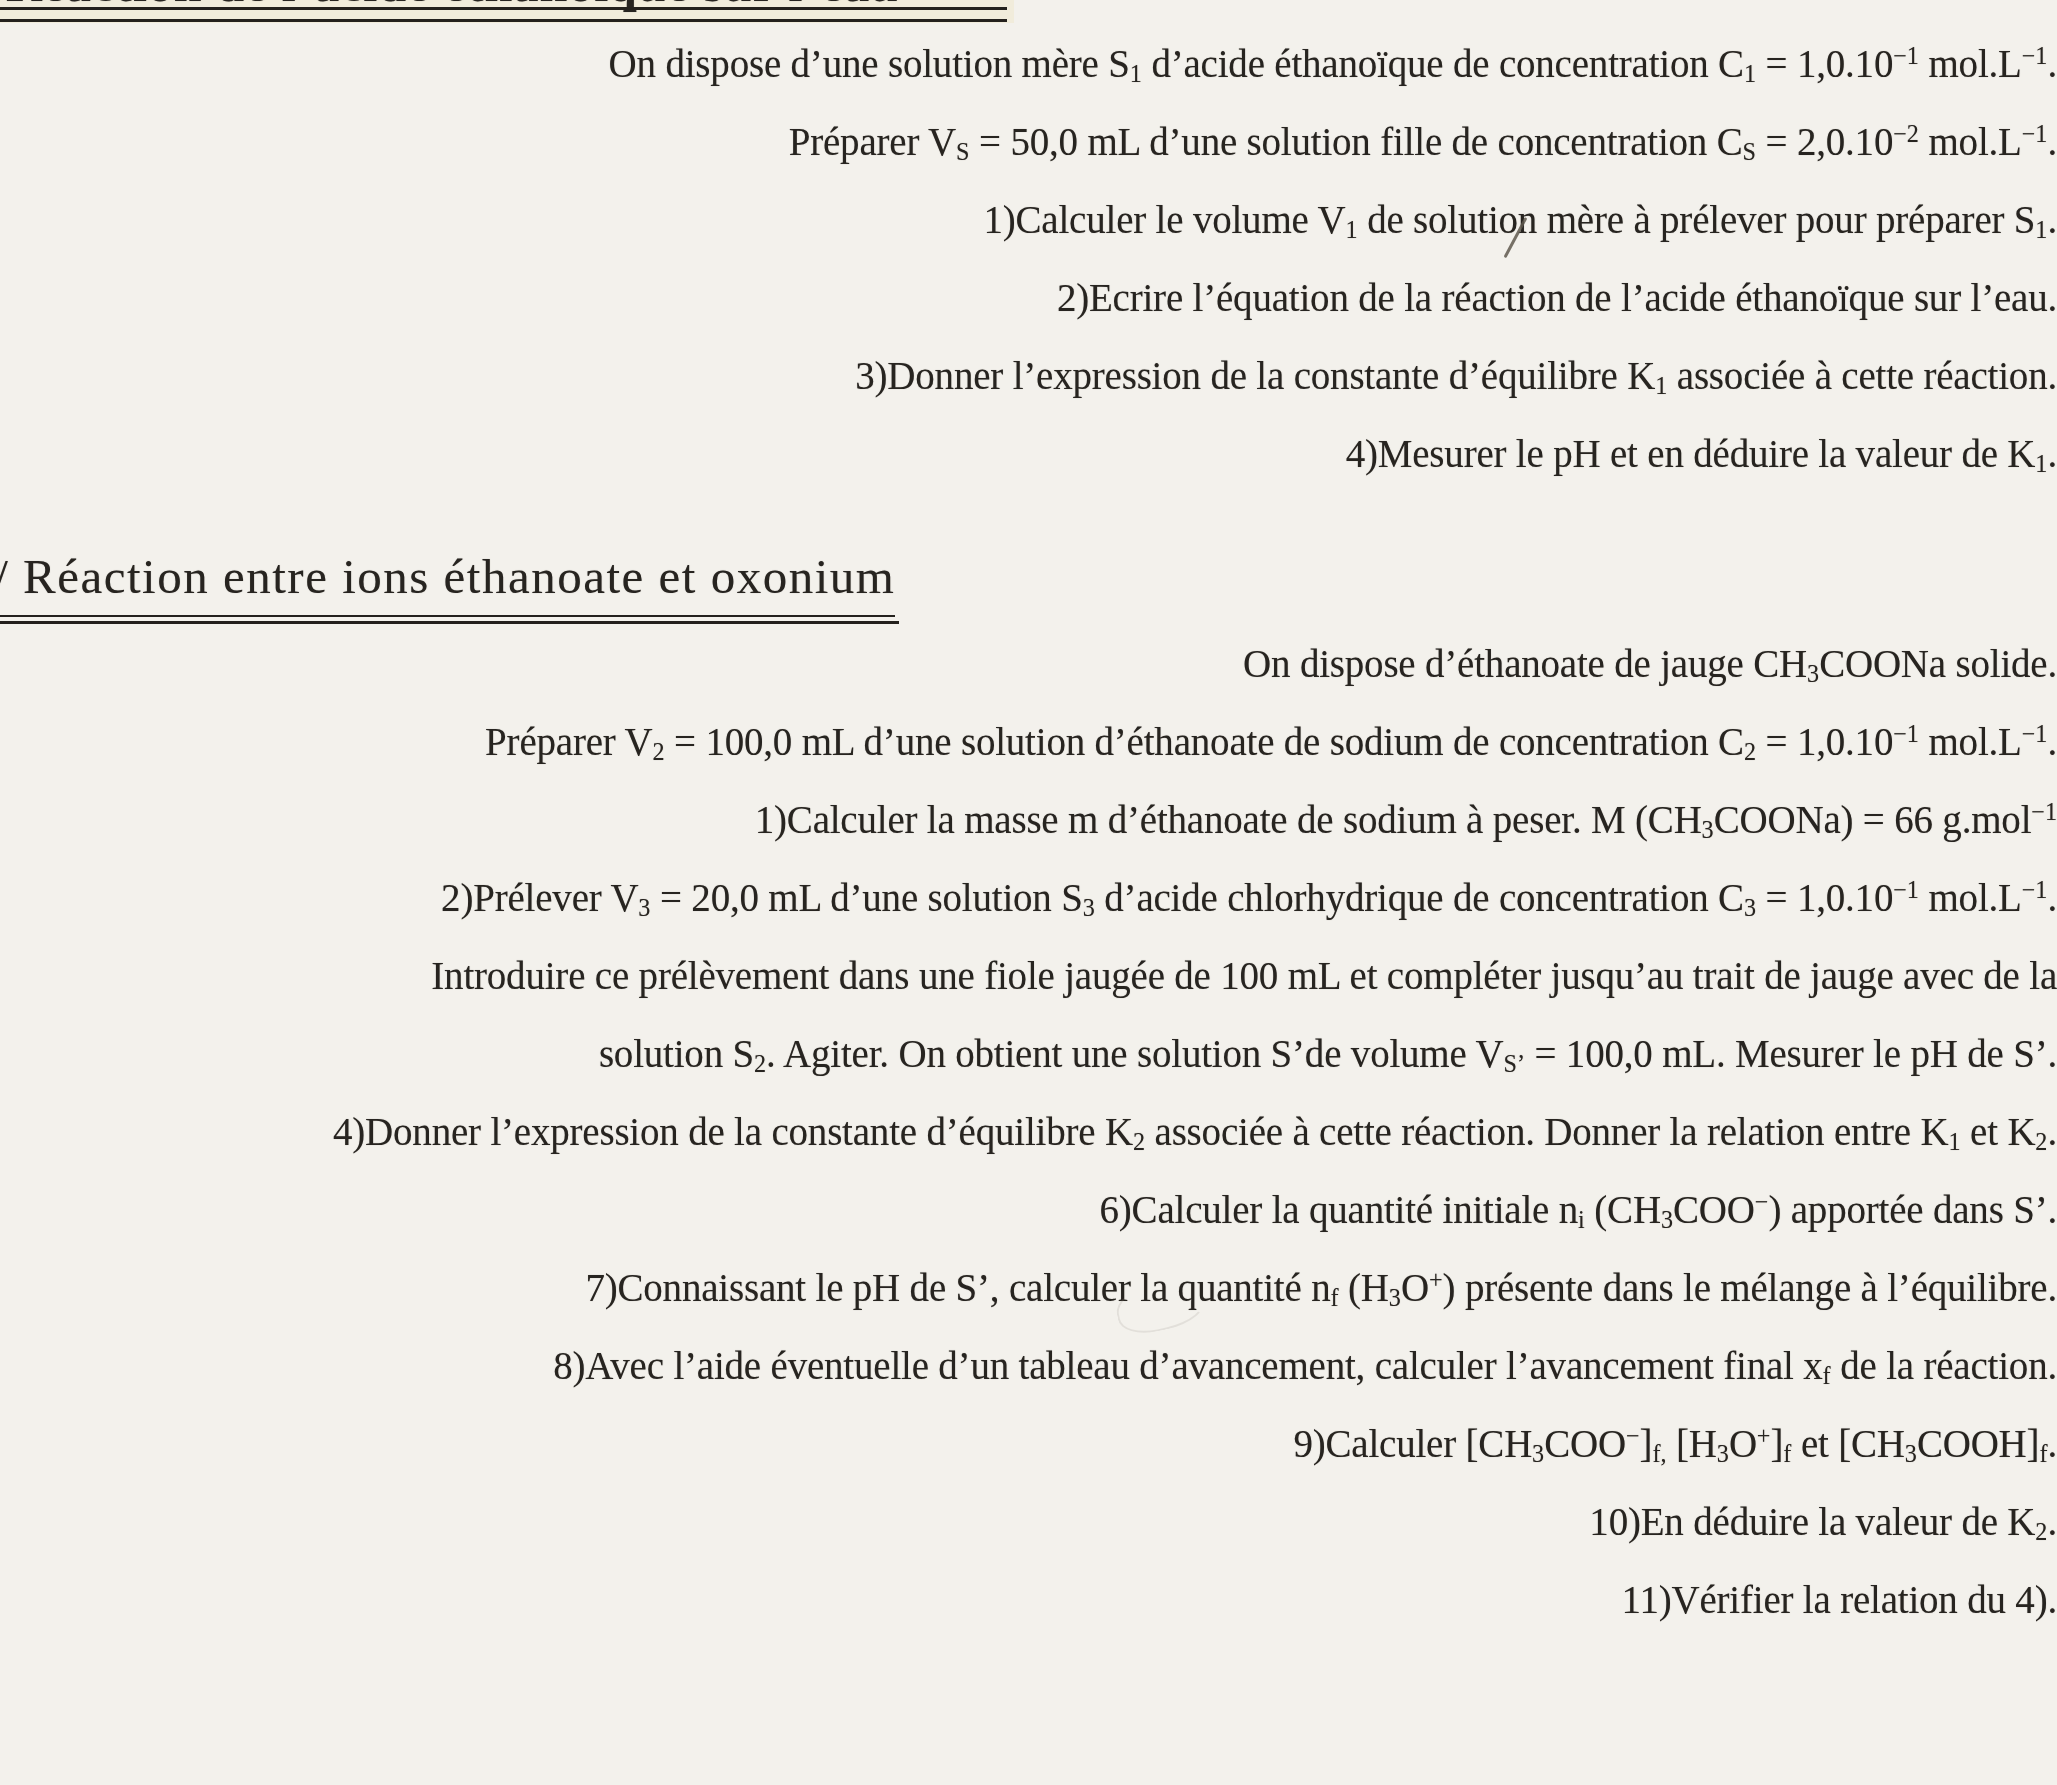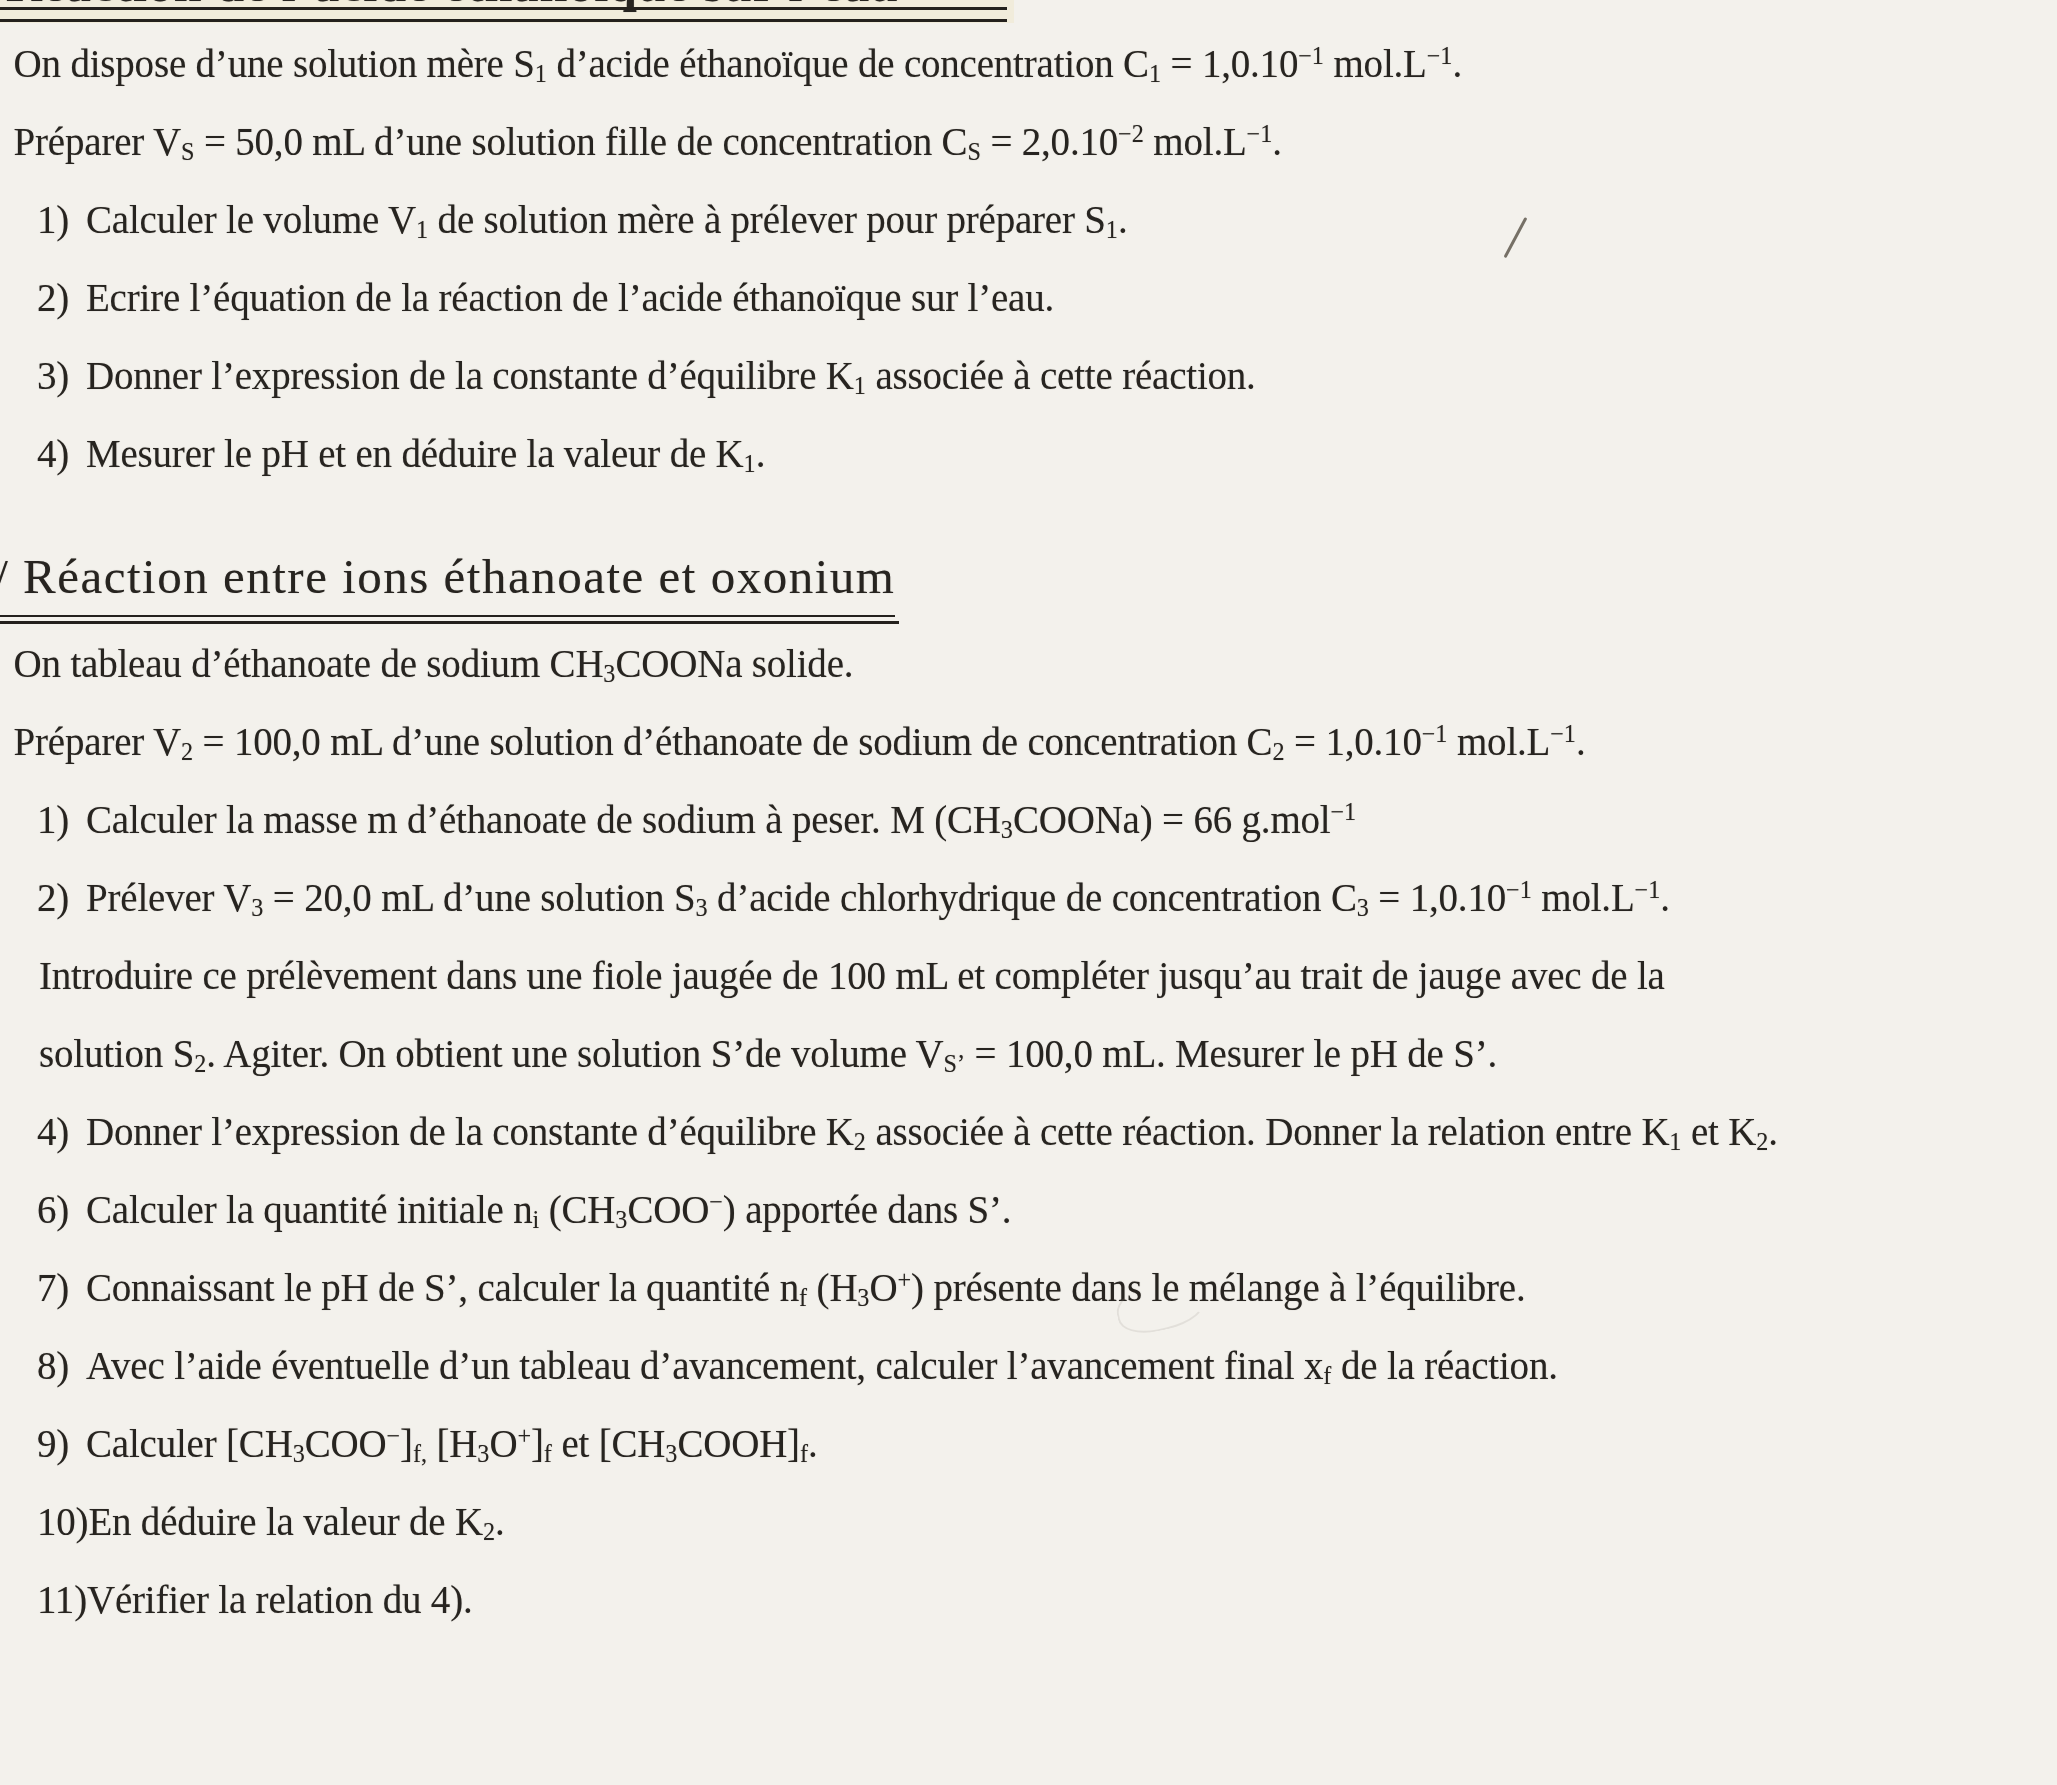"On dispose d’une solution mère" .line { text-align: none -> right }
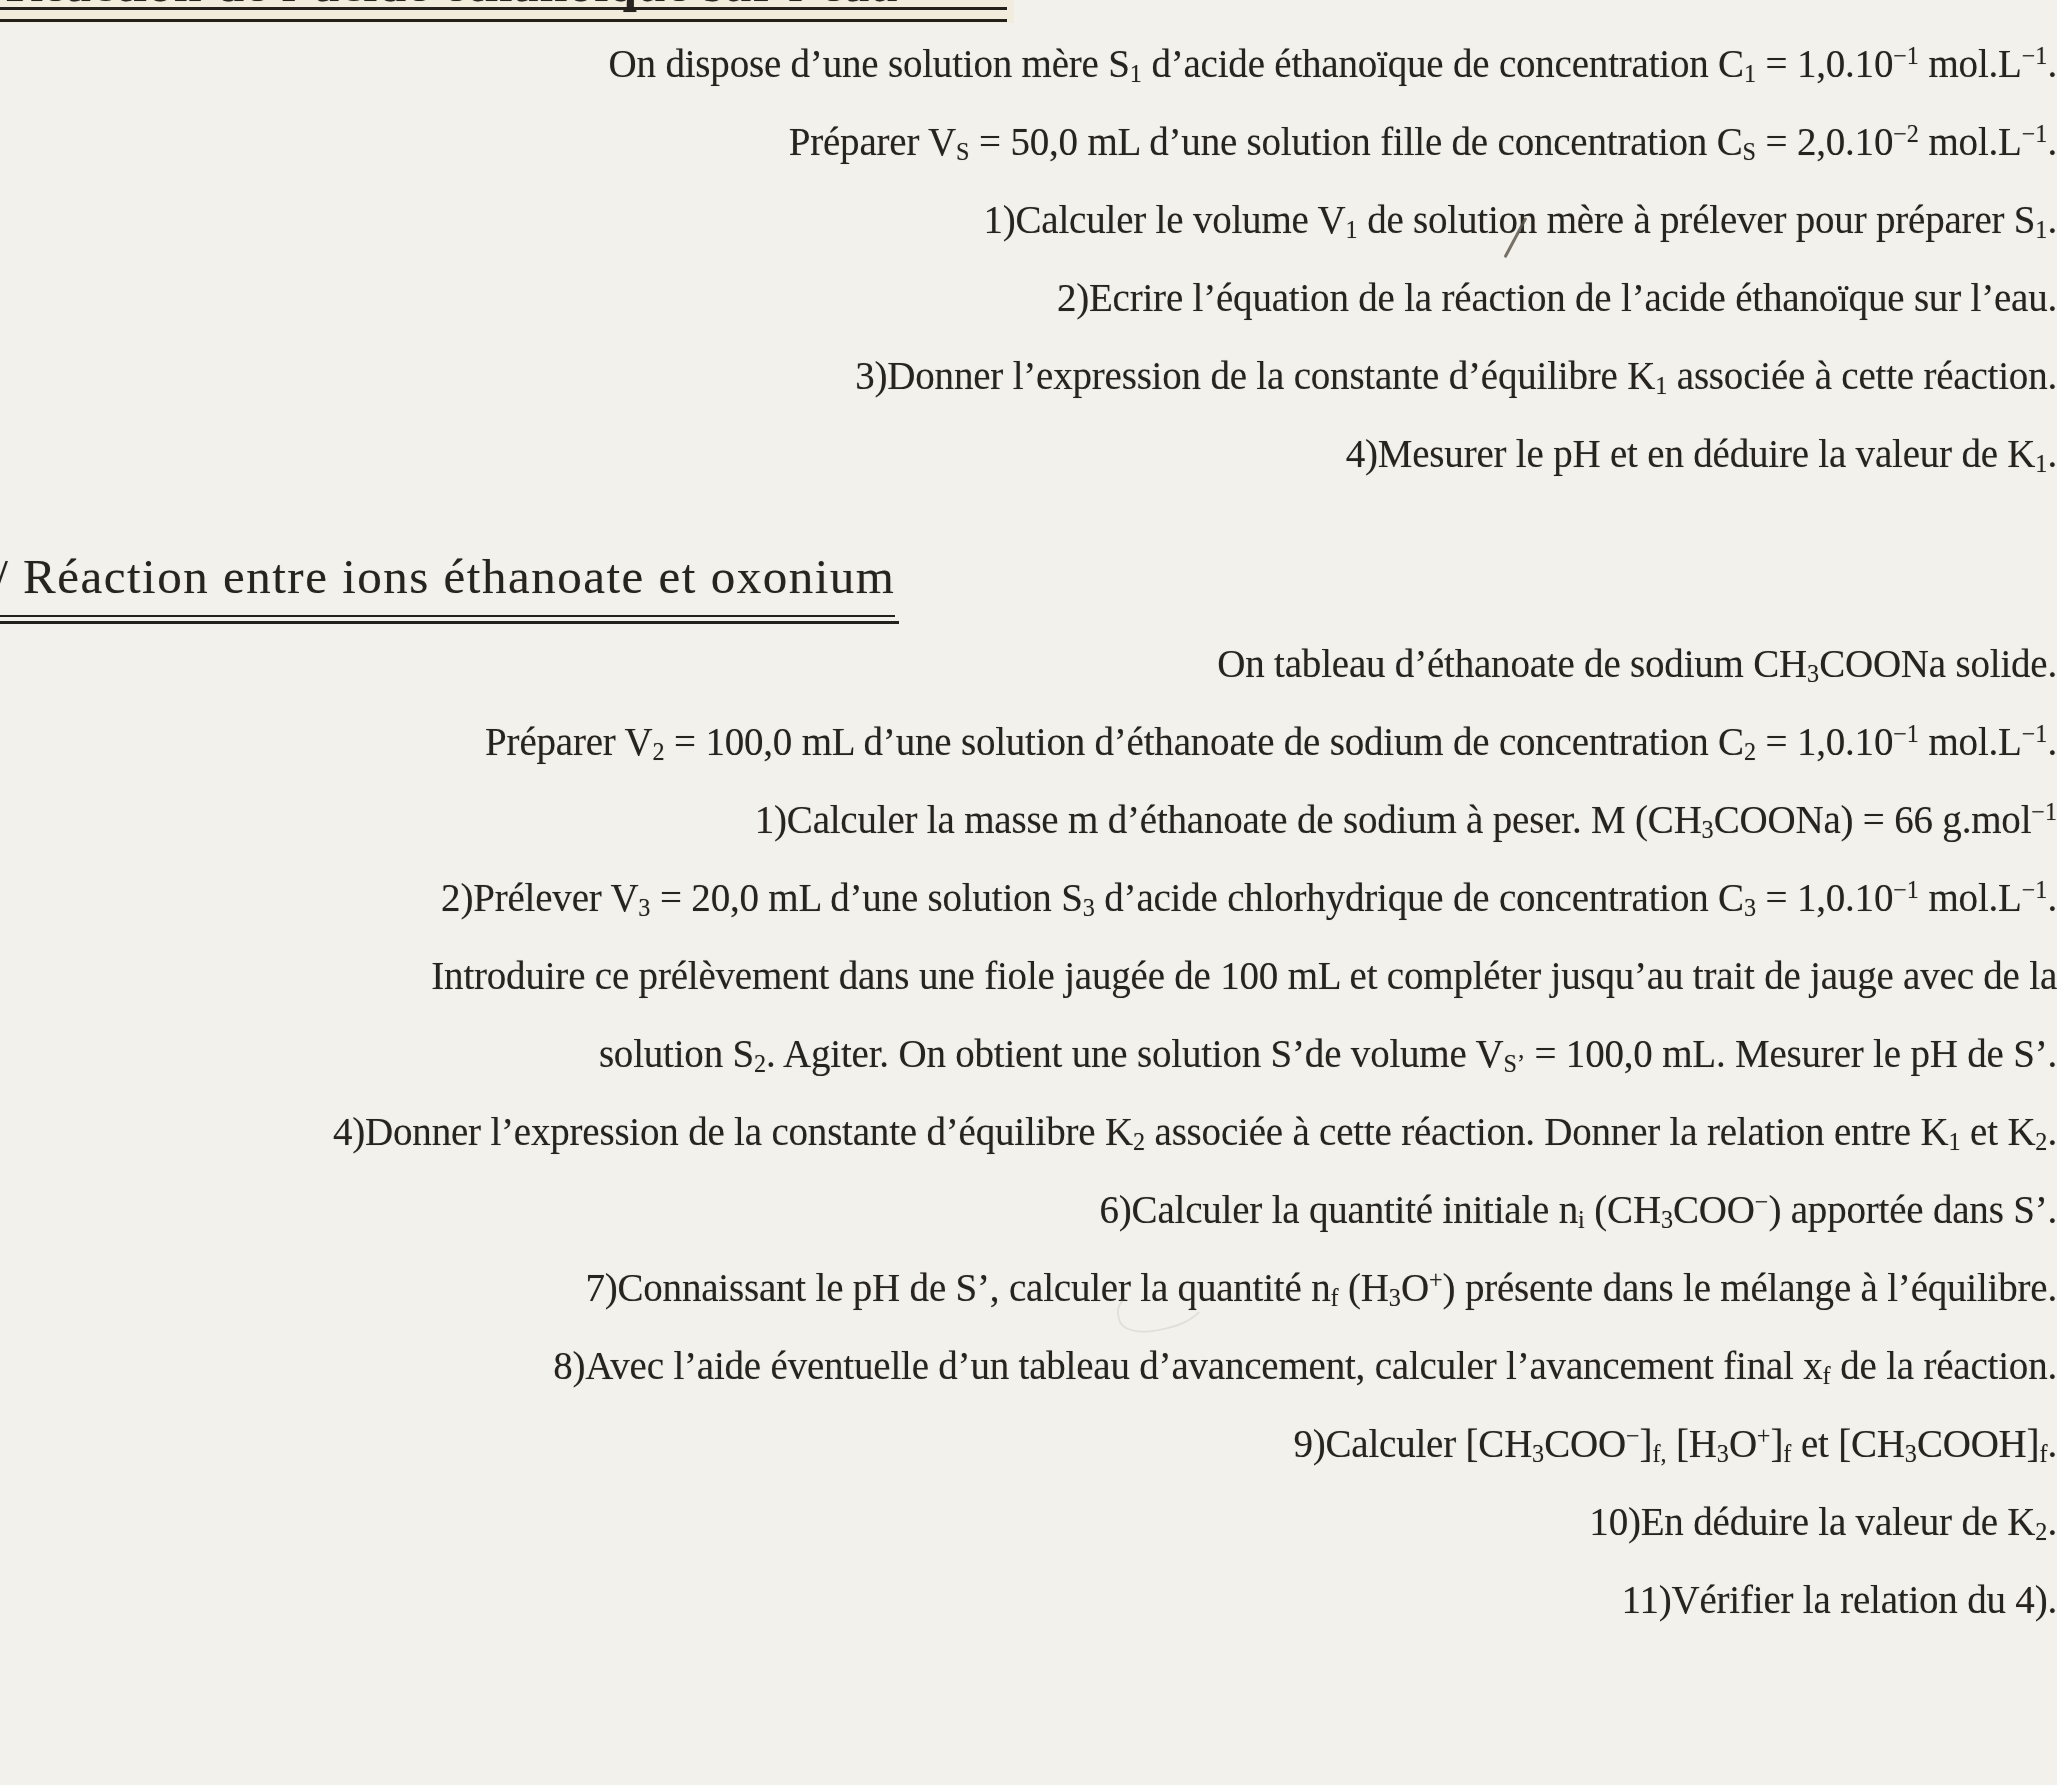"On tableau d’éthanoate de sodium" span { text: tableau d’éthanoate de sodium -> dispose d’éthanoate de jauge }
